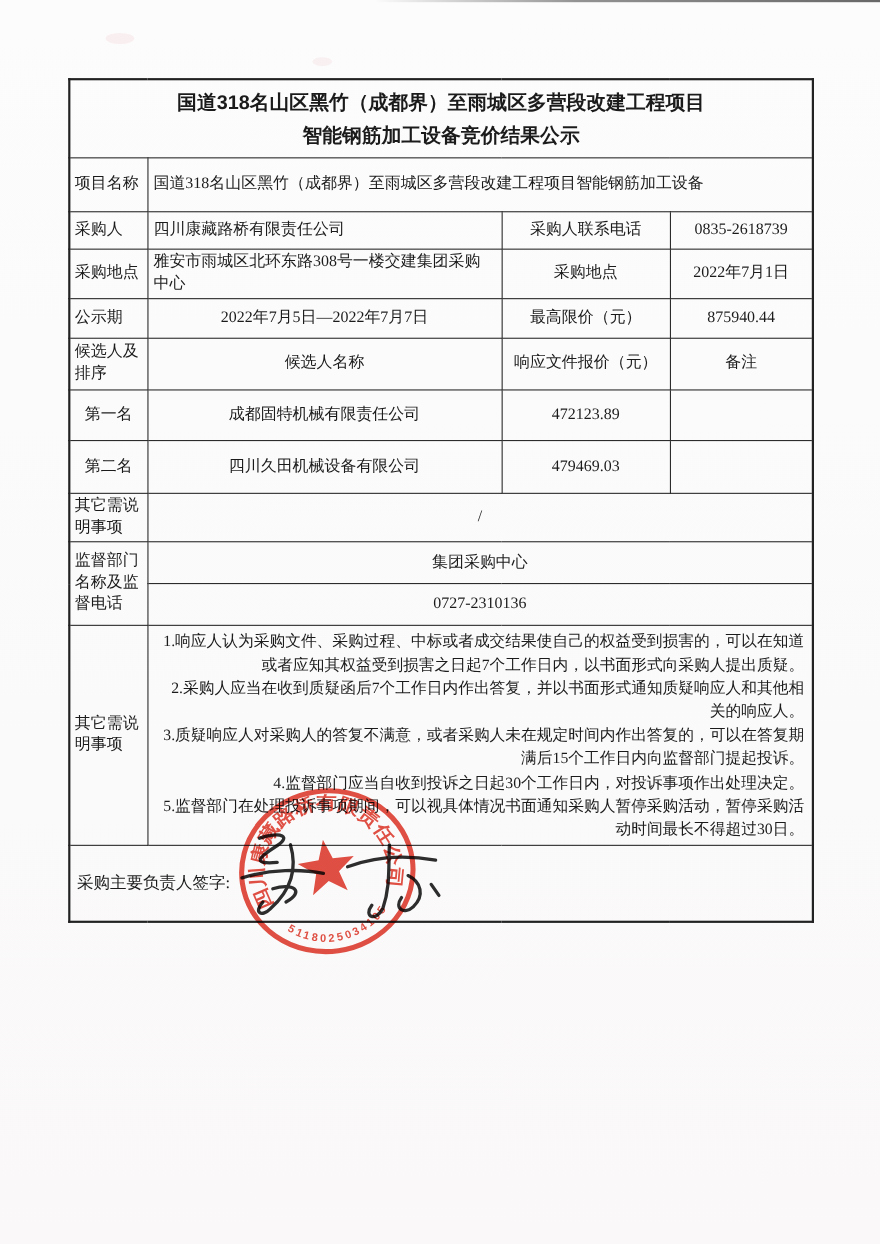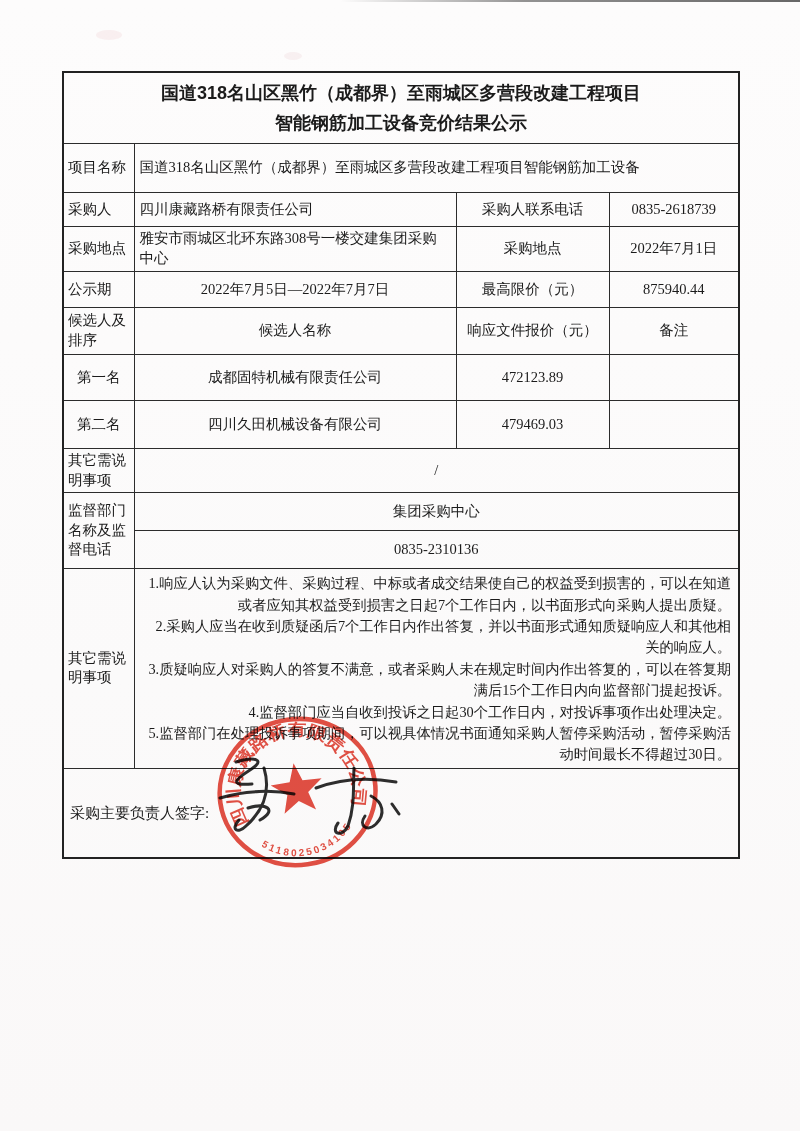"0835-2310136" td.ctr { text: 0835-2310136 -> 0727-2310136 }
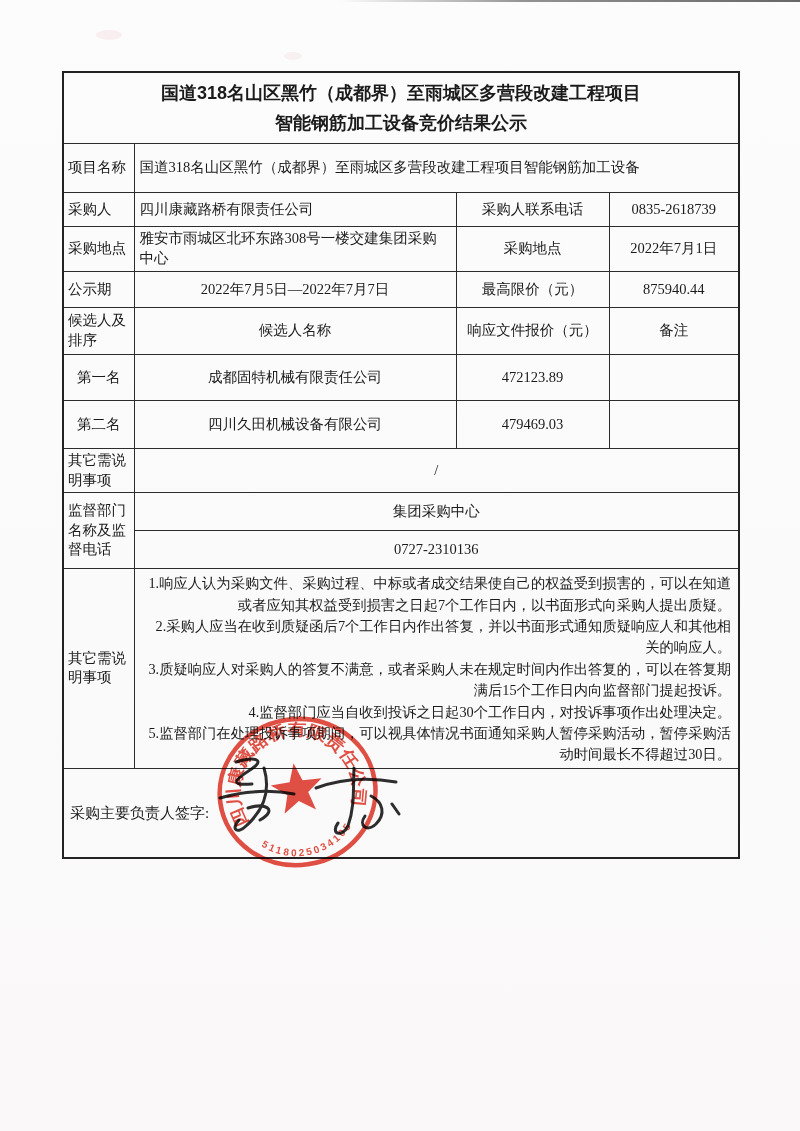"采购主要负责人签字:" .h-sign { height: 90px -> 70px }
